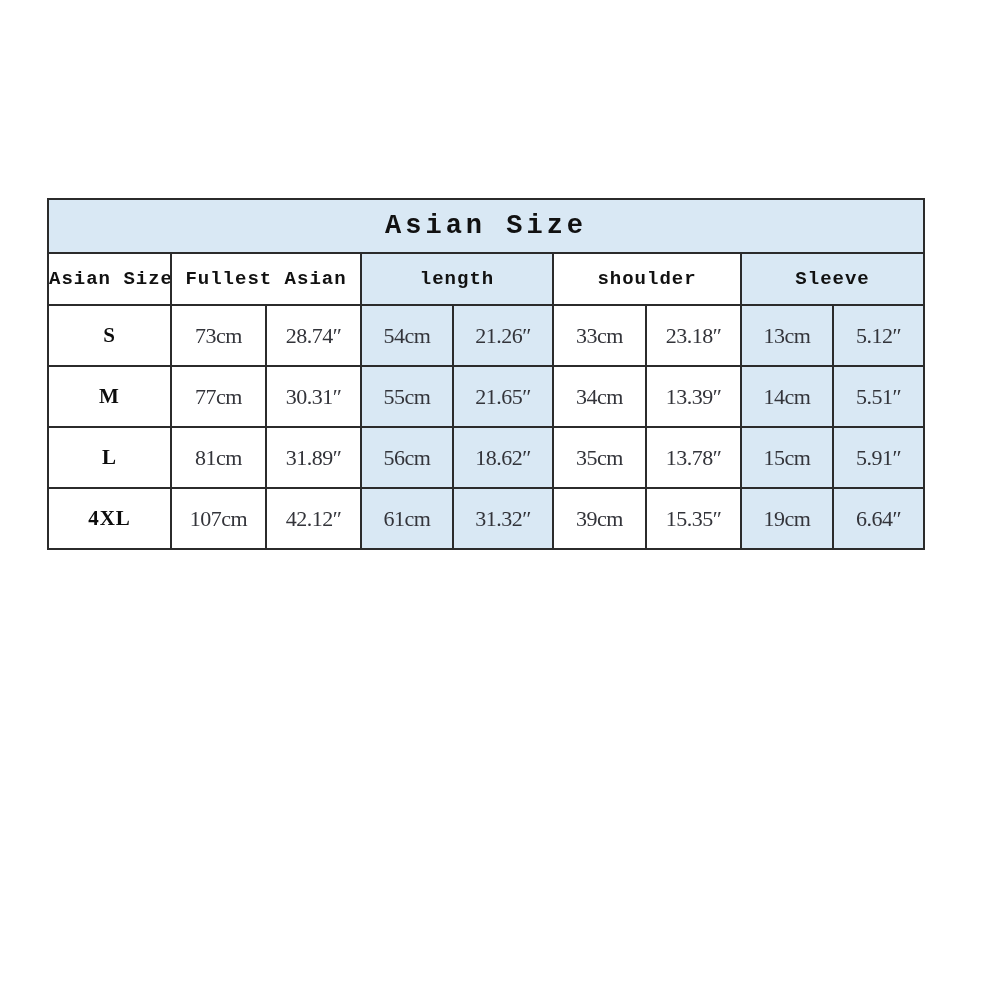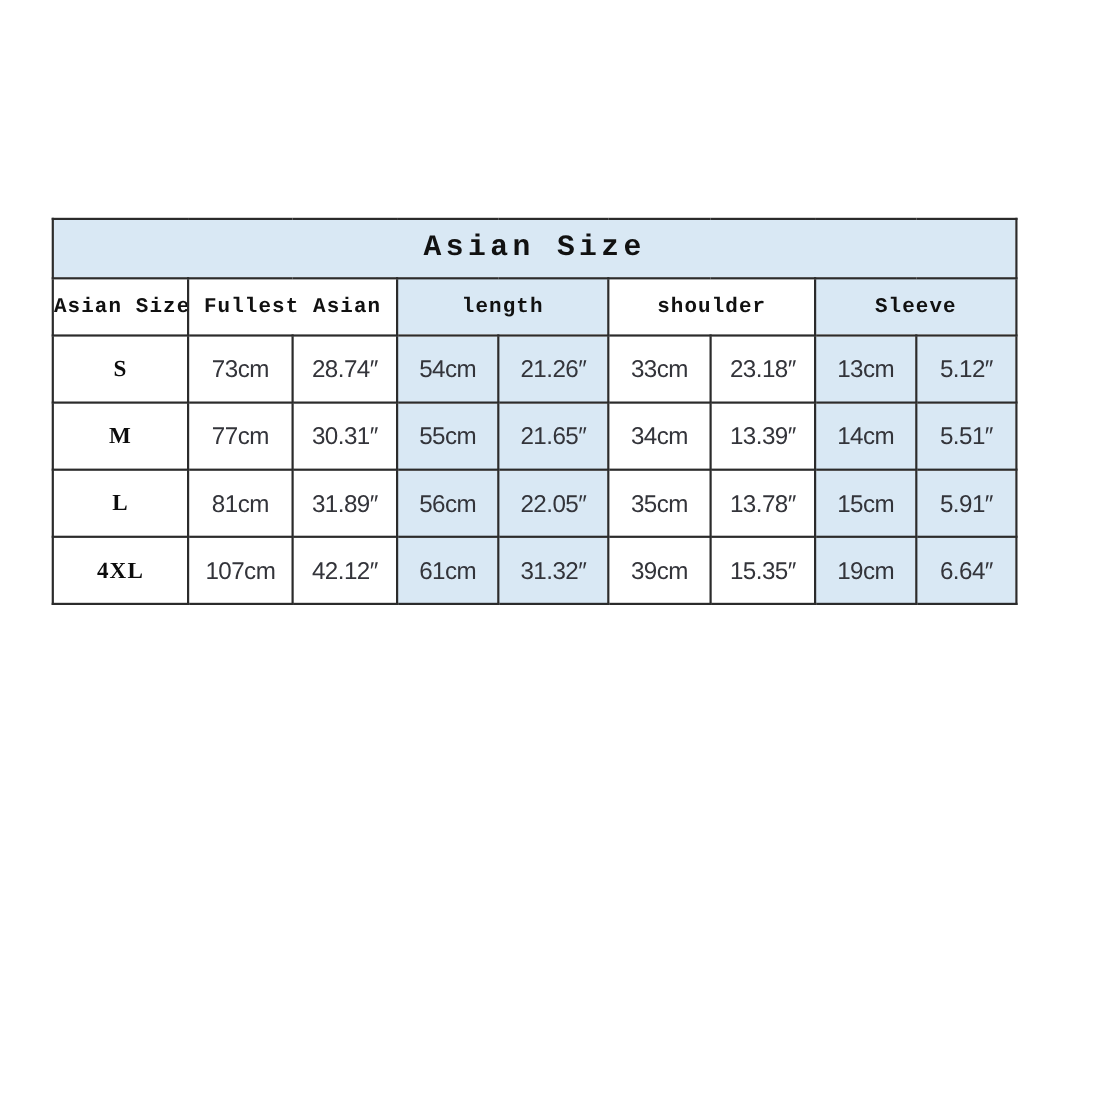"73cm" .num-cell { font-family: Liberation Sans, sans-serif -> Liberation Serif, serif }
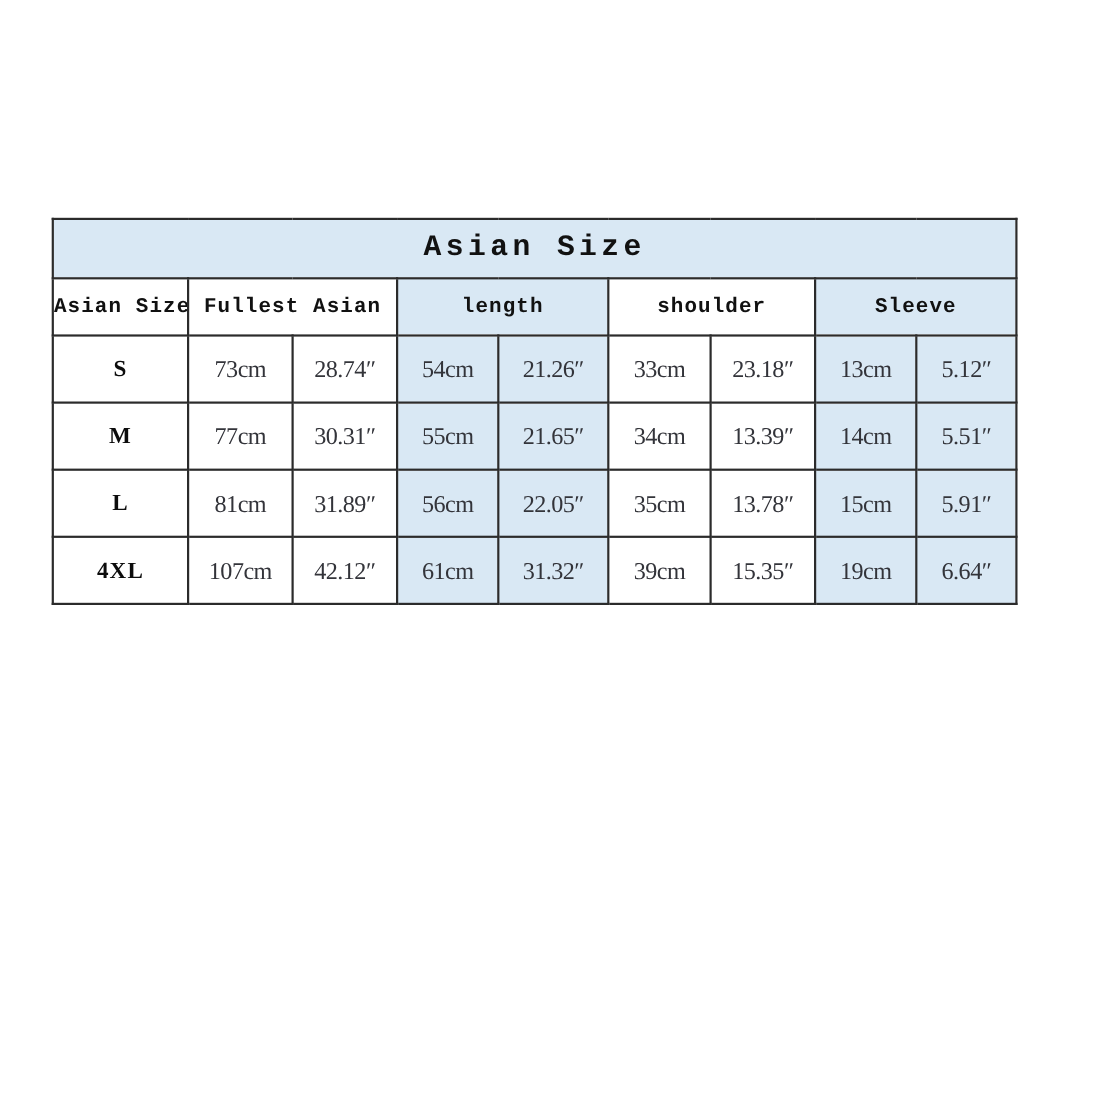"22.05″" td.num-cell { text: 22.05 -> 18.62 }
